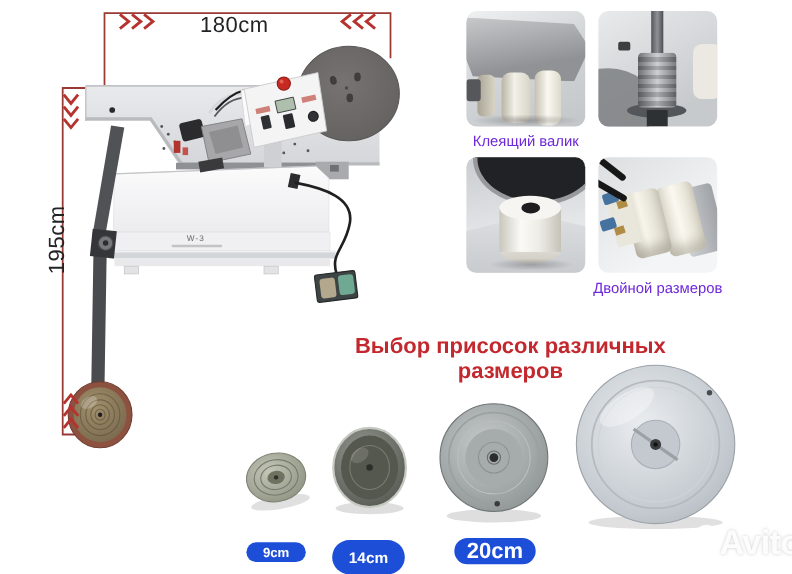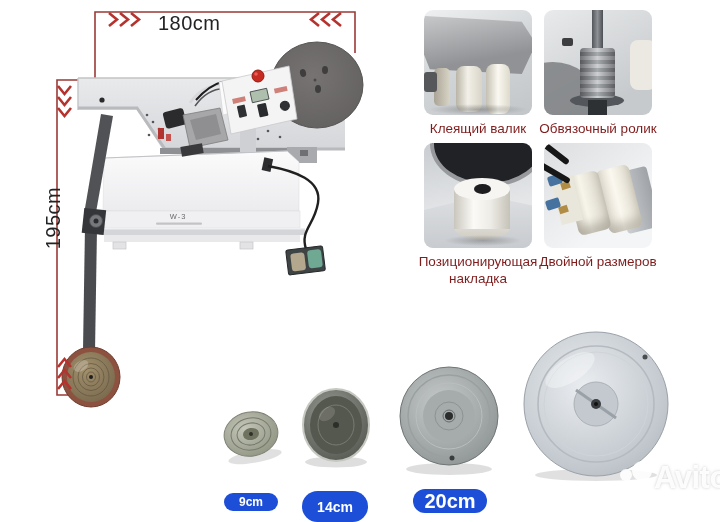"180cm" .dim-w { text-align: none -> center }
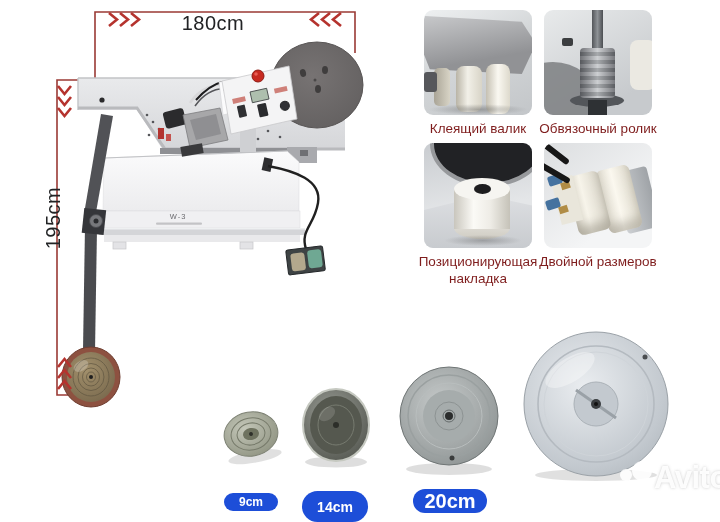"Клеящий валик" .tile figcaption { color: #7f1d1d -> #6d28d9 }
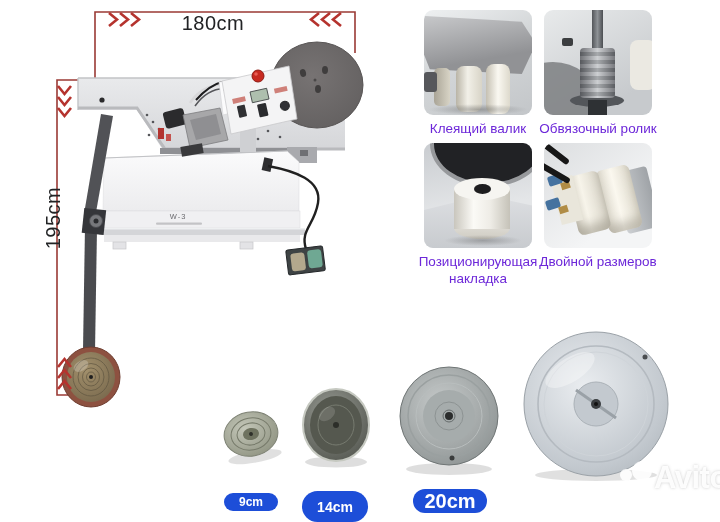"Обвязочный ролик" figcaption { html: <figcaption>Обвязочный ролик</figcaption> -> none }
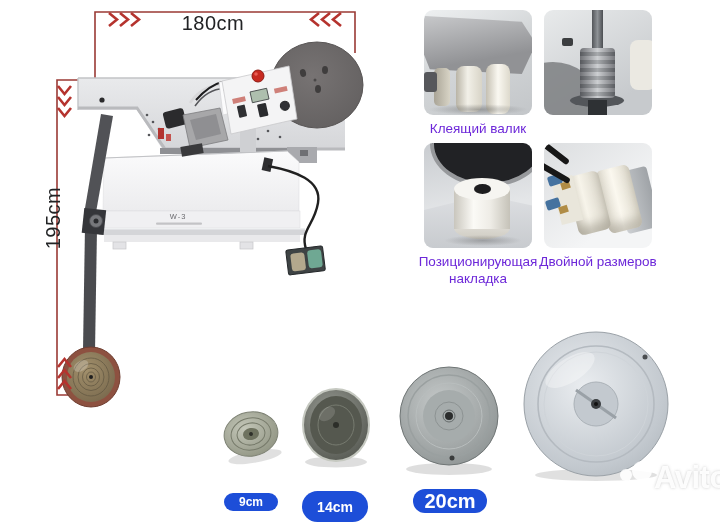"Позиционирующая накладка" figcaption { html: <figcaption>Позиционирующая накладка</figcaption> -> none }
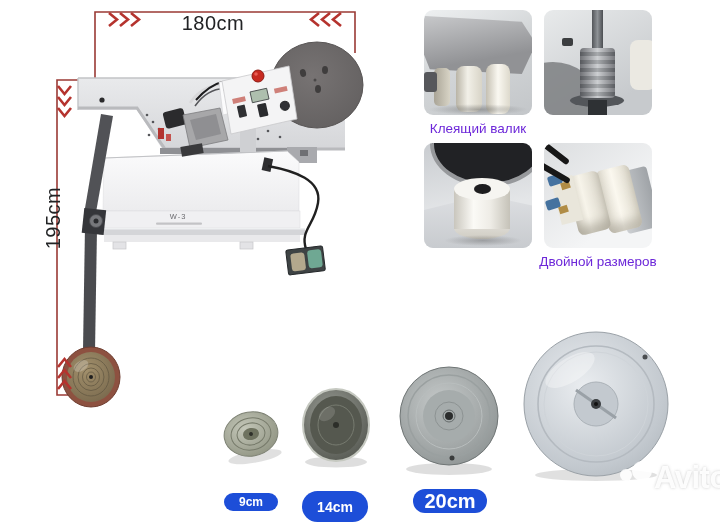"Выбор присосок различных размеров" div.suction-title { html: none -> <div>Выбор присосок различных размеров</div> }
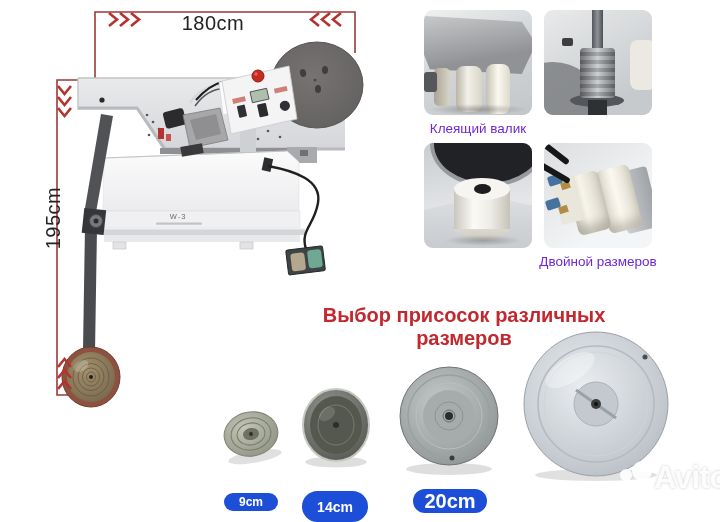"Avito" .watermark { top: 458px -> 474px }
